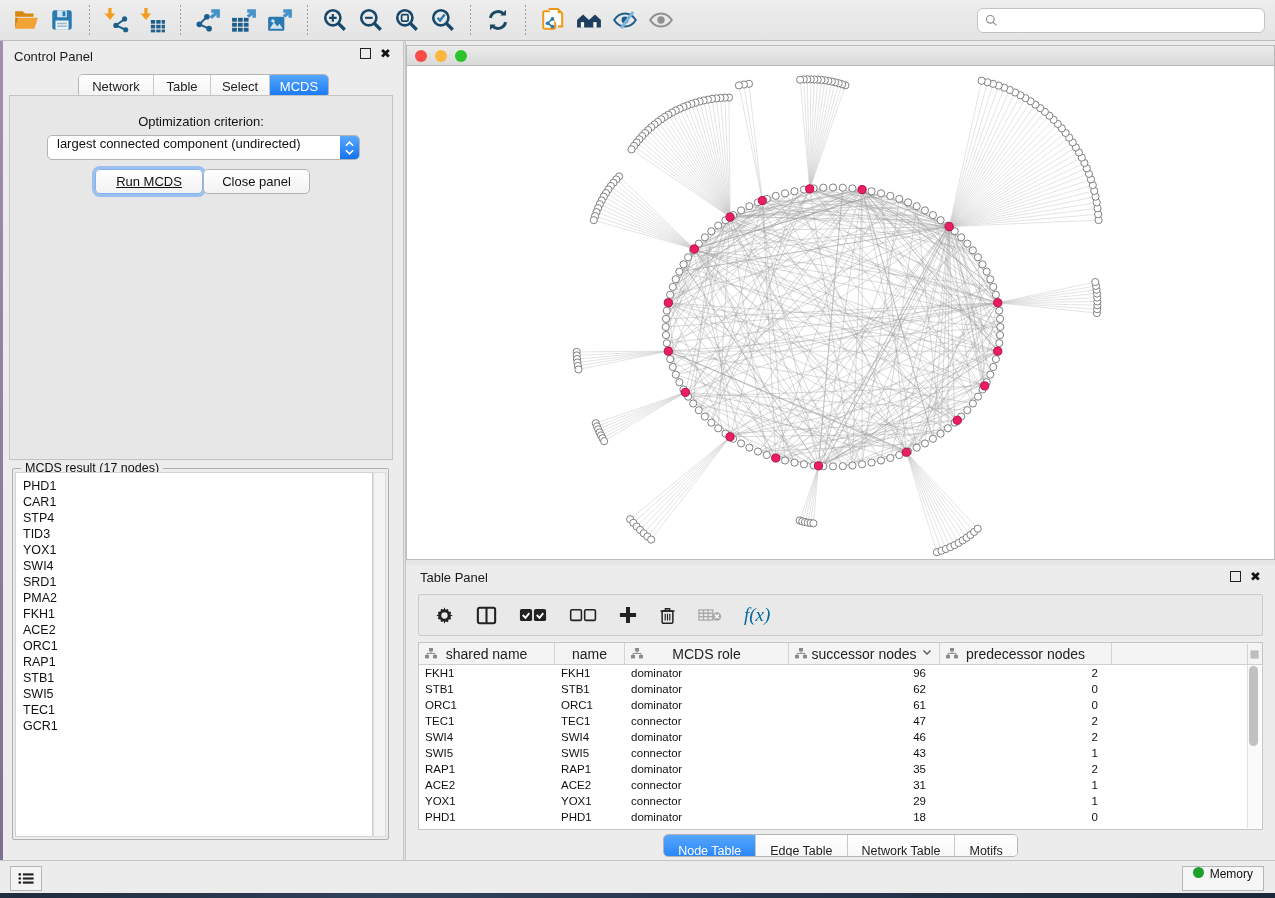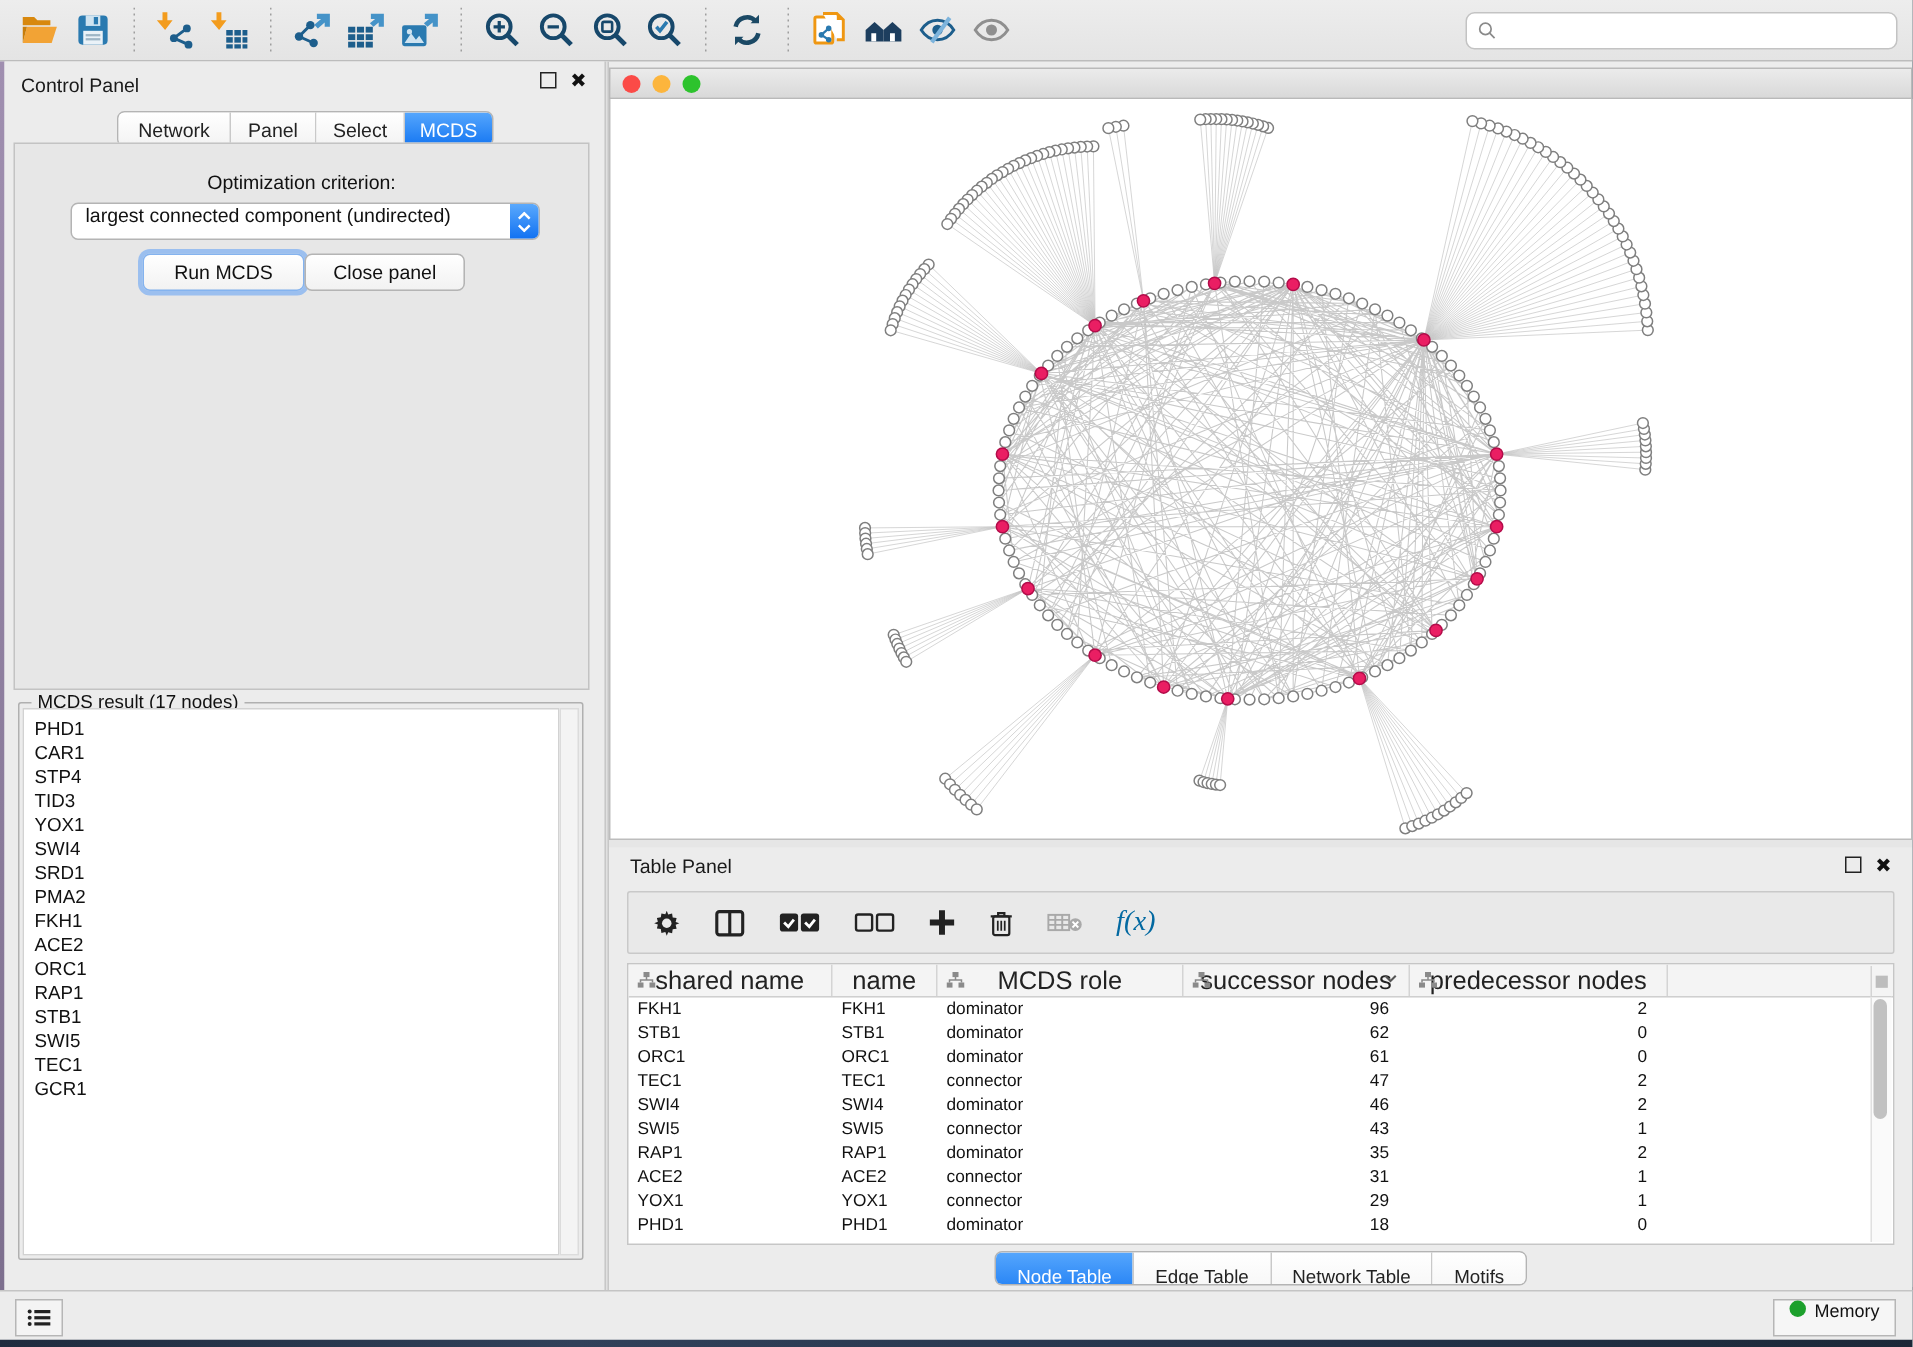"Panel" div.cp-tab { text: Panel -> Table }
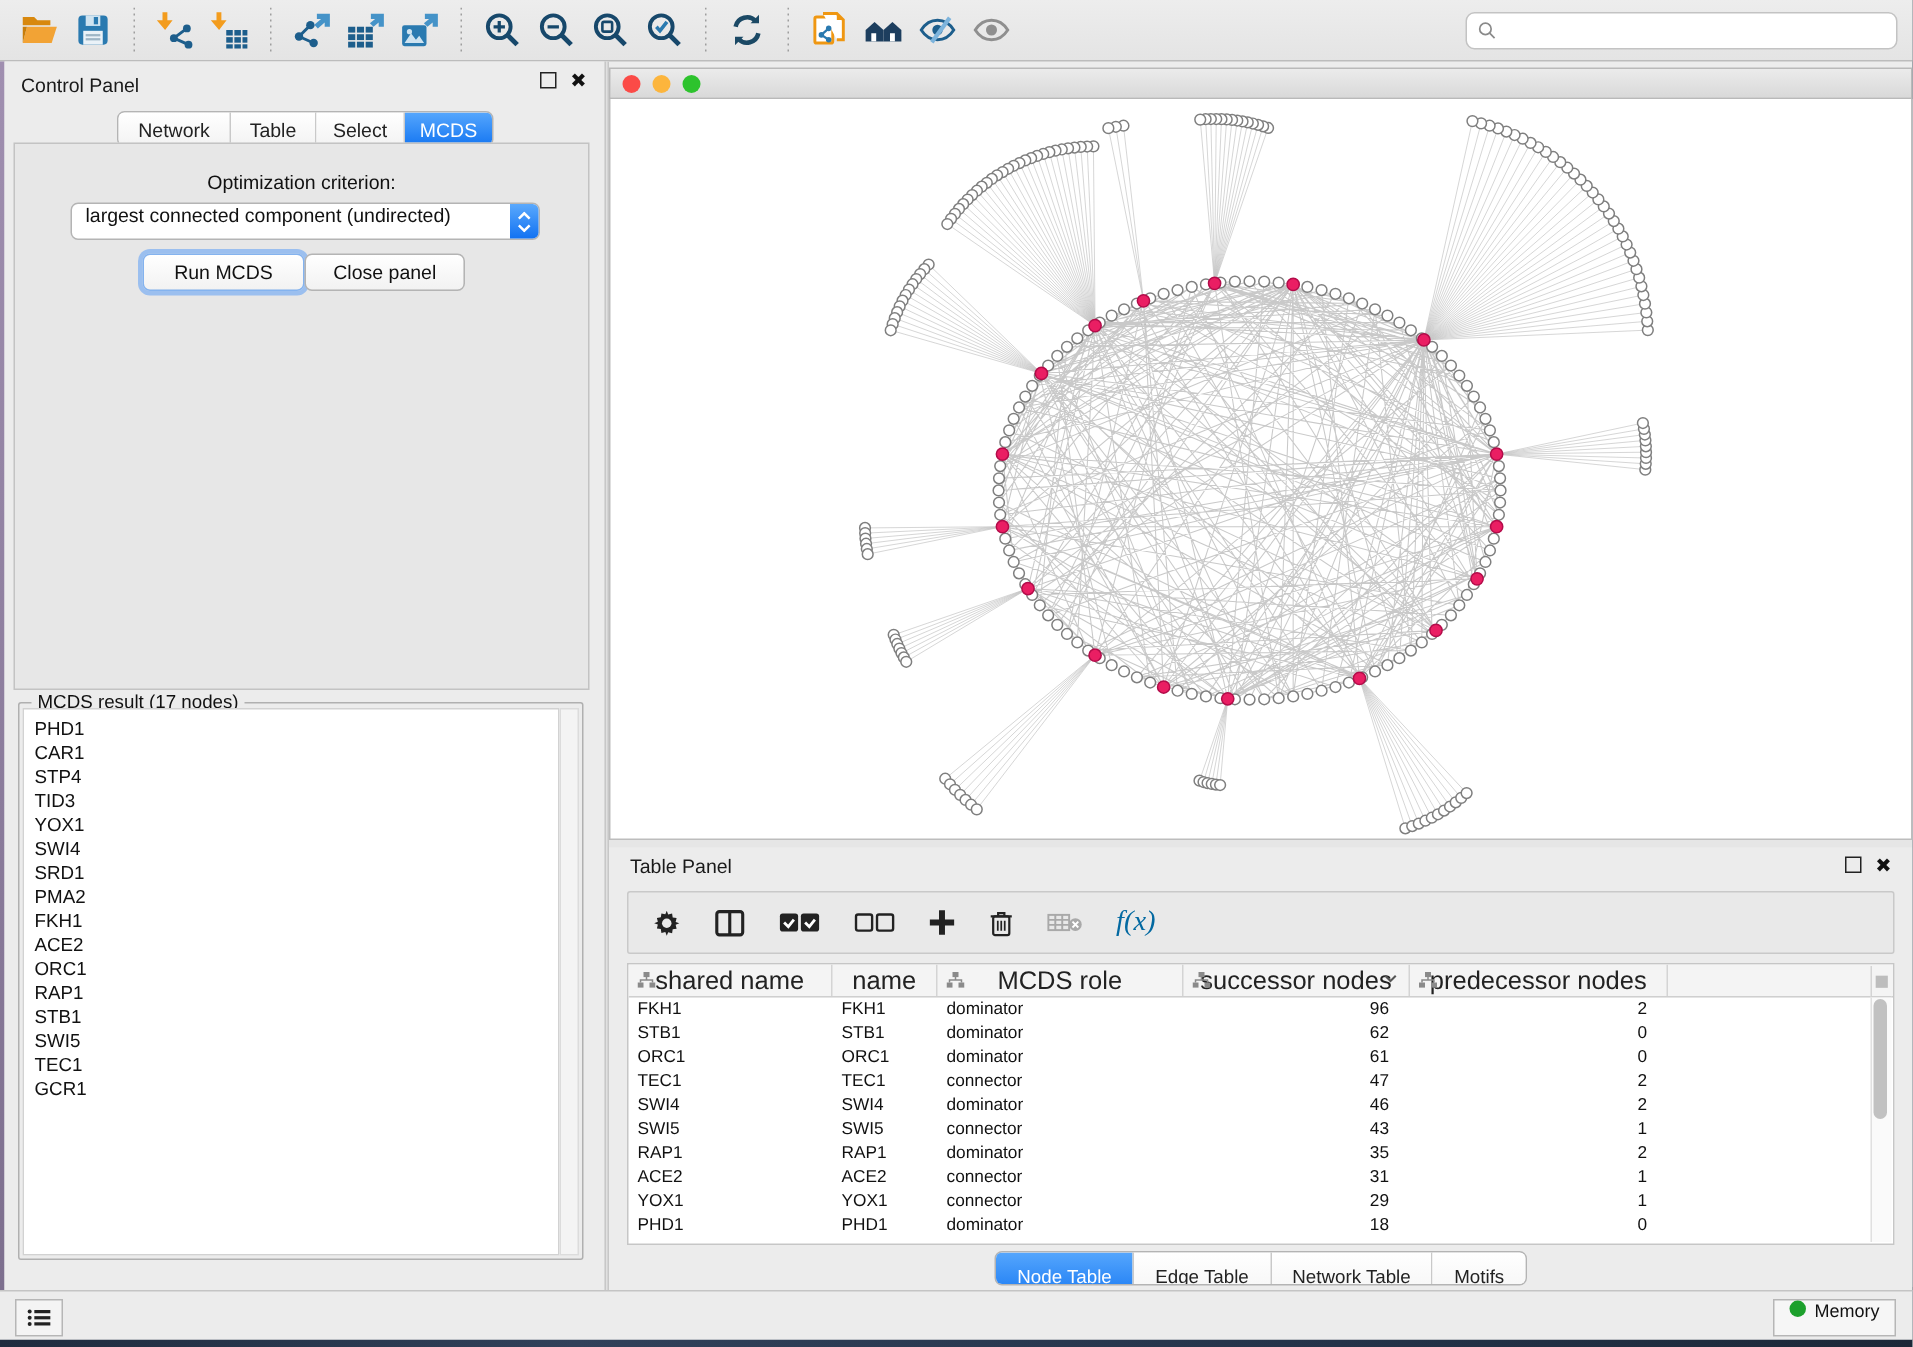"Run MCDS" .btn-run { text-decoration: none -> underline }
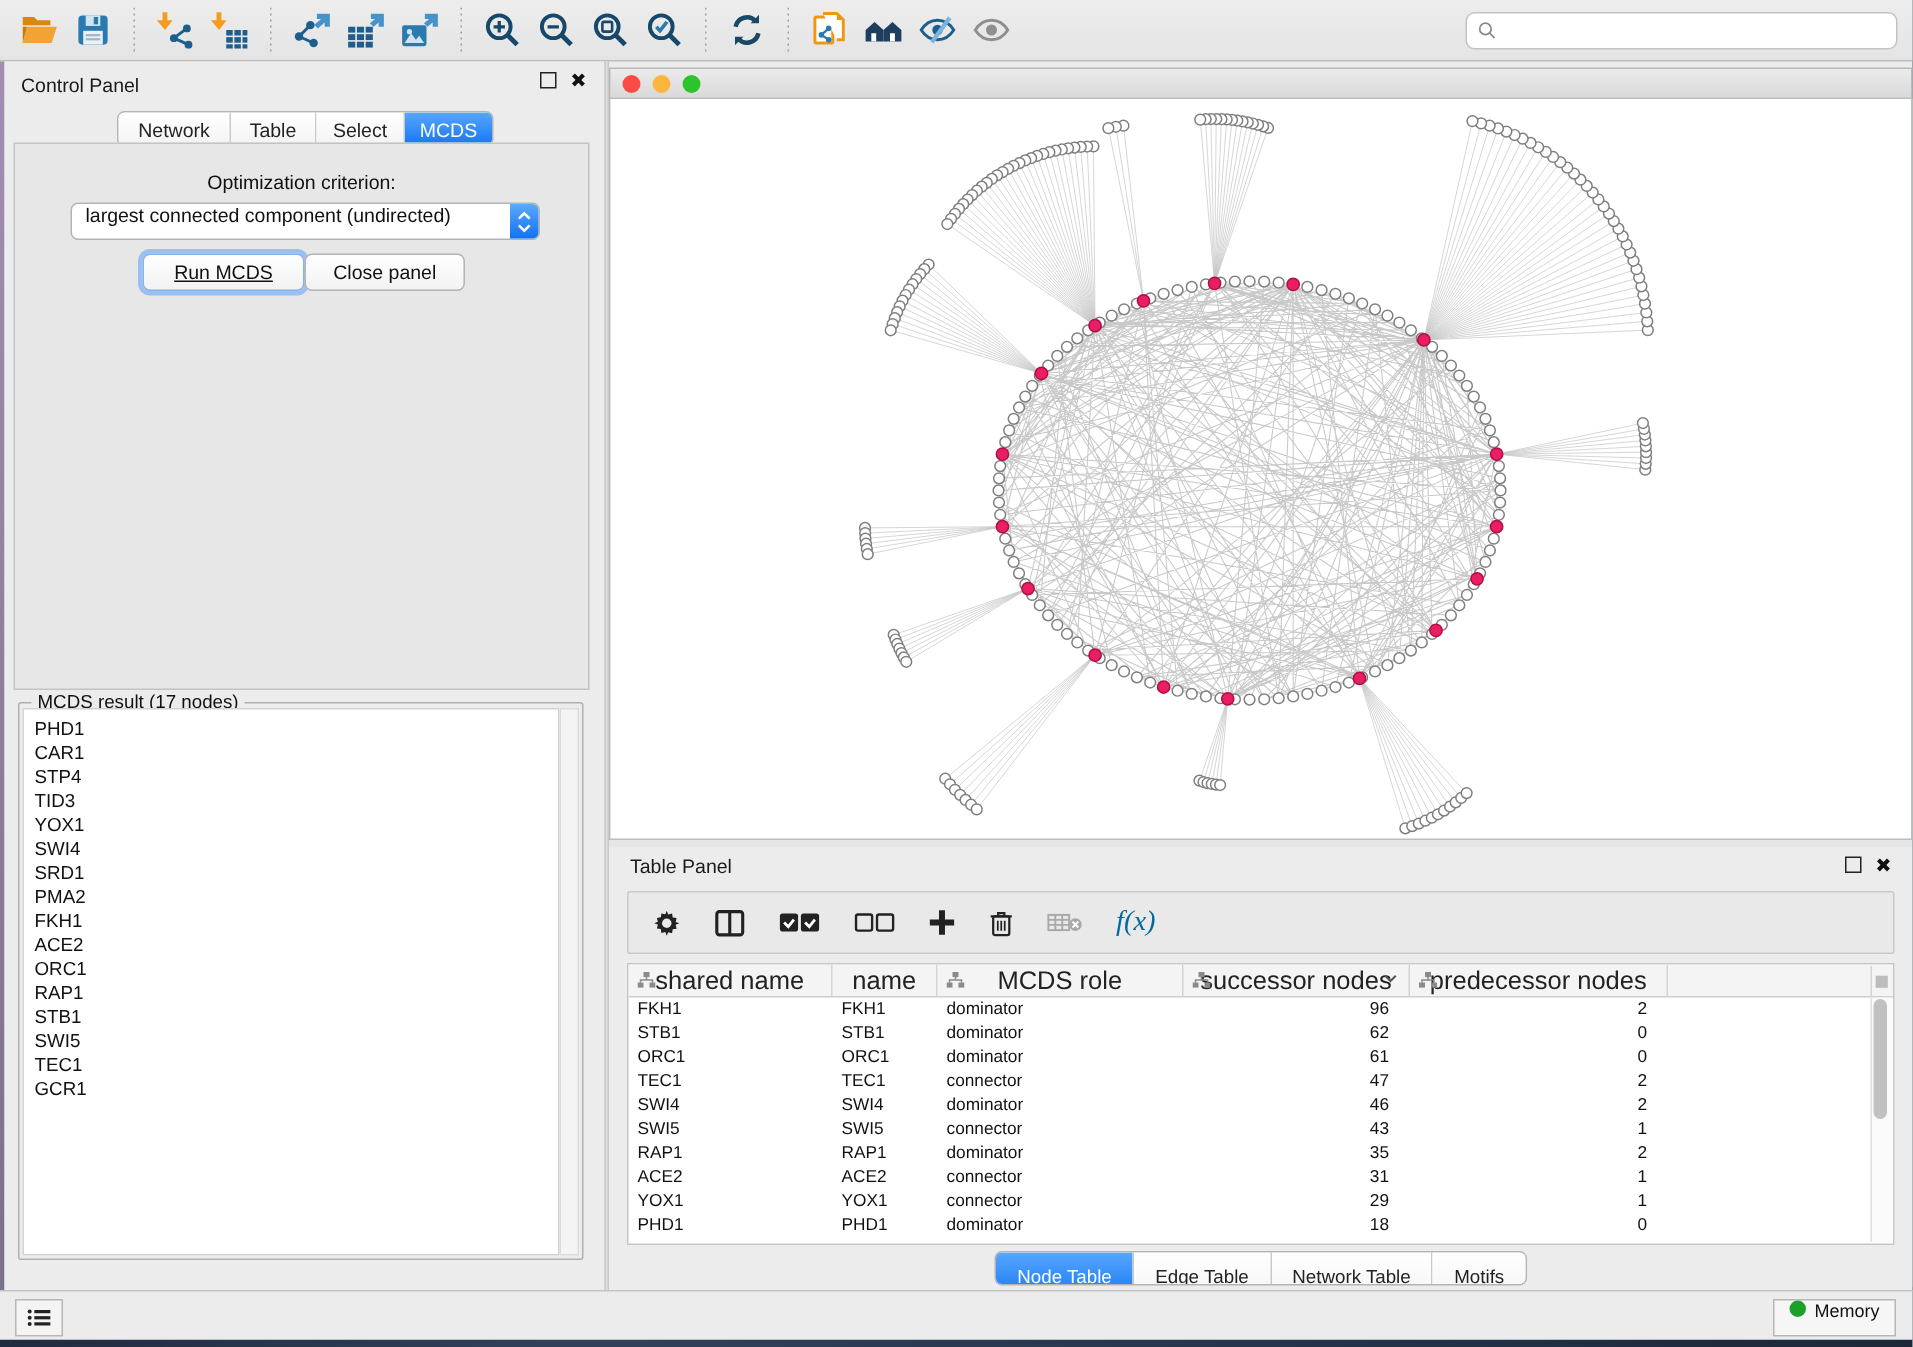"shared name" .th { font-size: 17px -> 14px }
